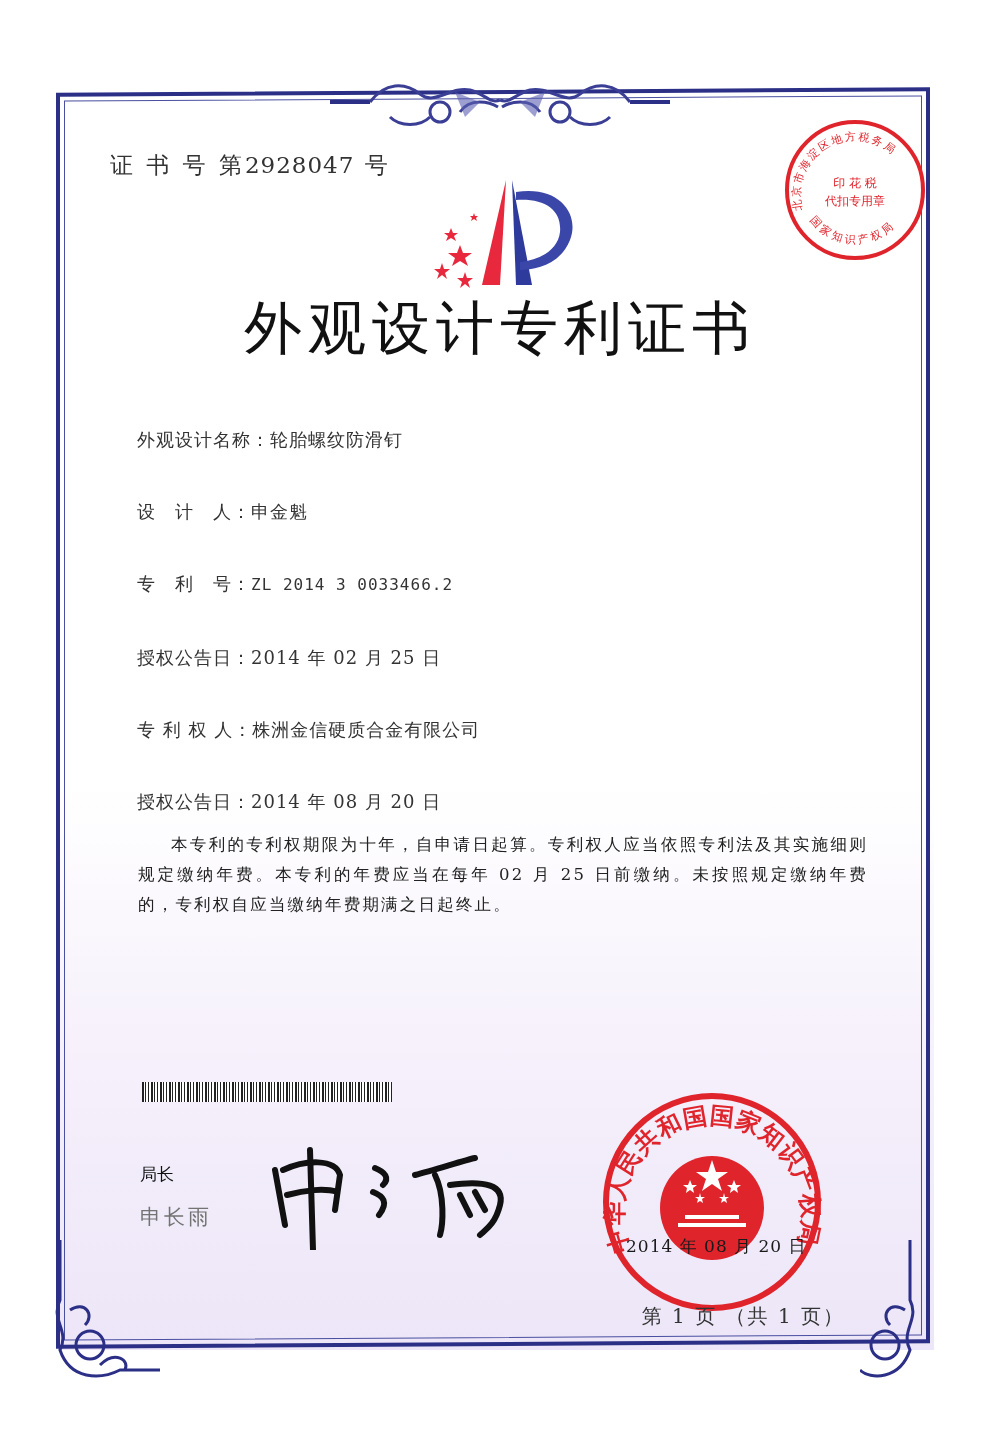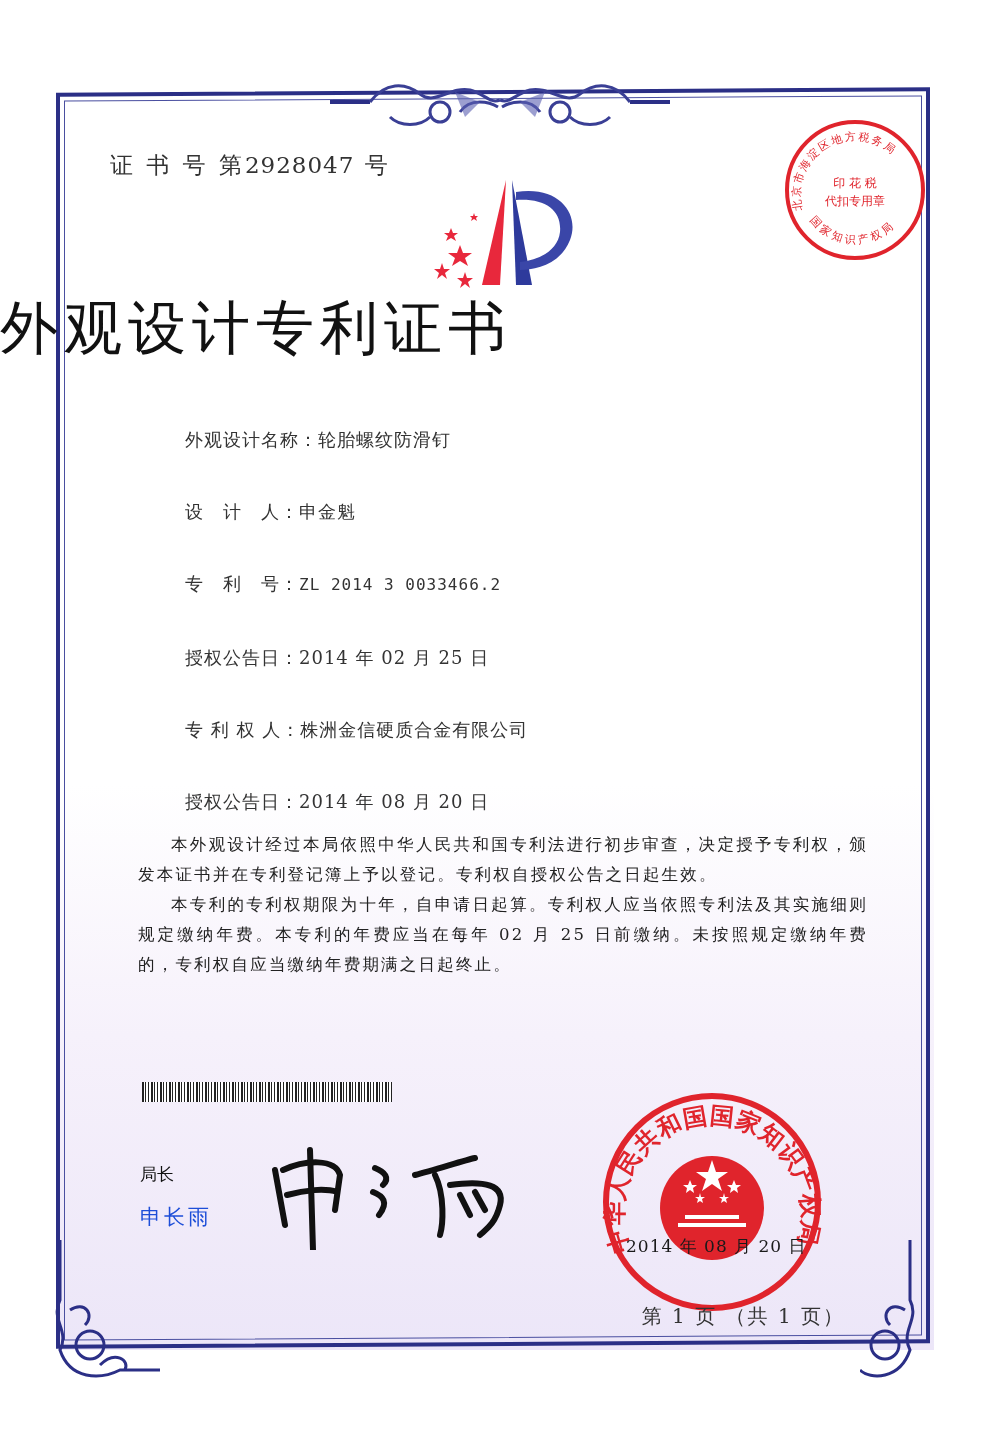"外观设计专利证书" .title { text-align: left -> center }
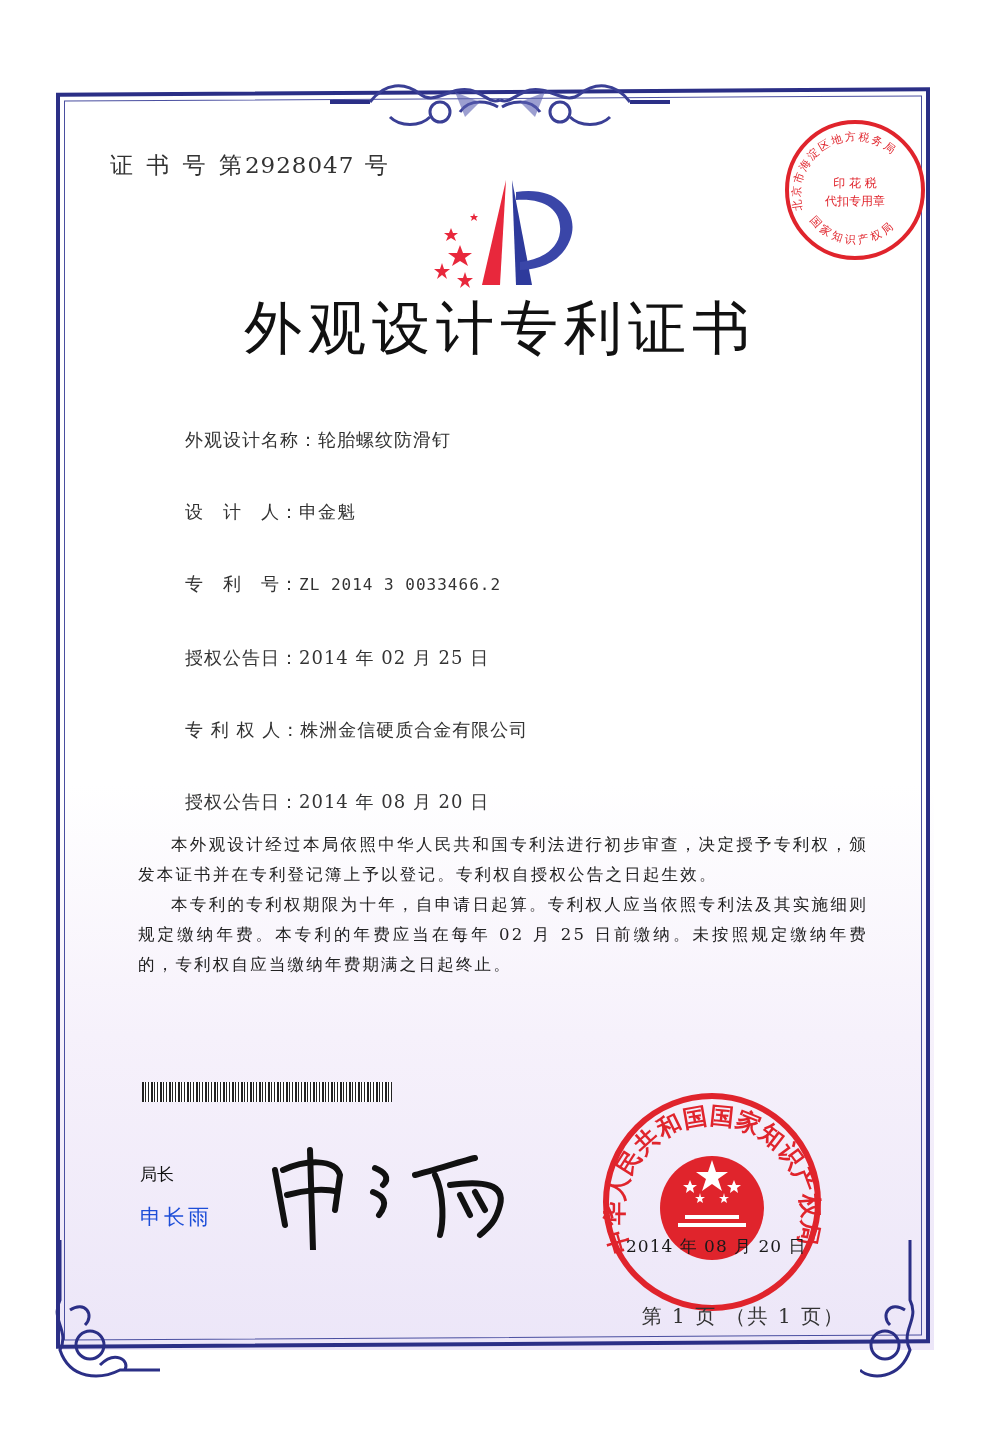"外观设计名称：" .field .lbl { margin-left: 48px -> none }
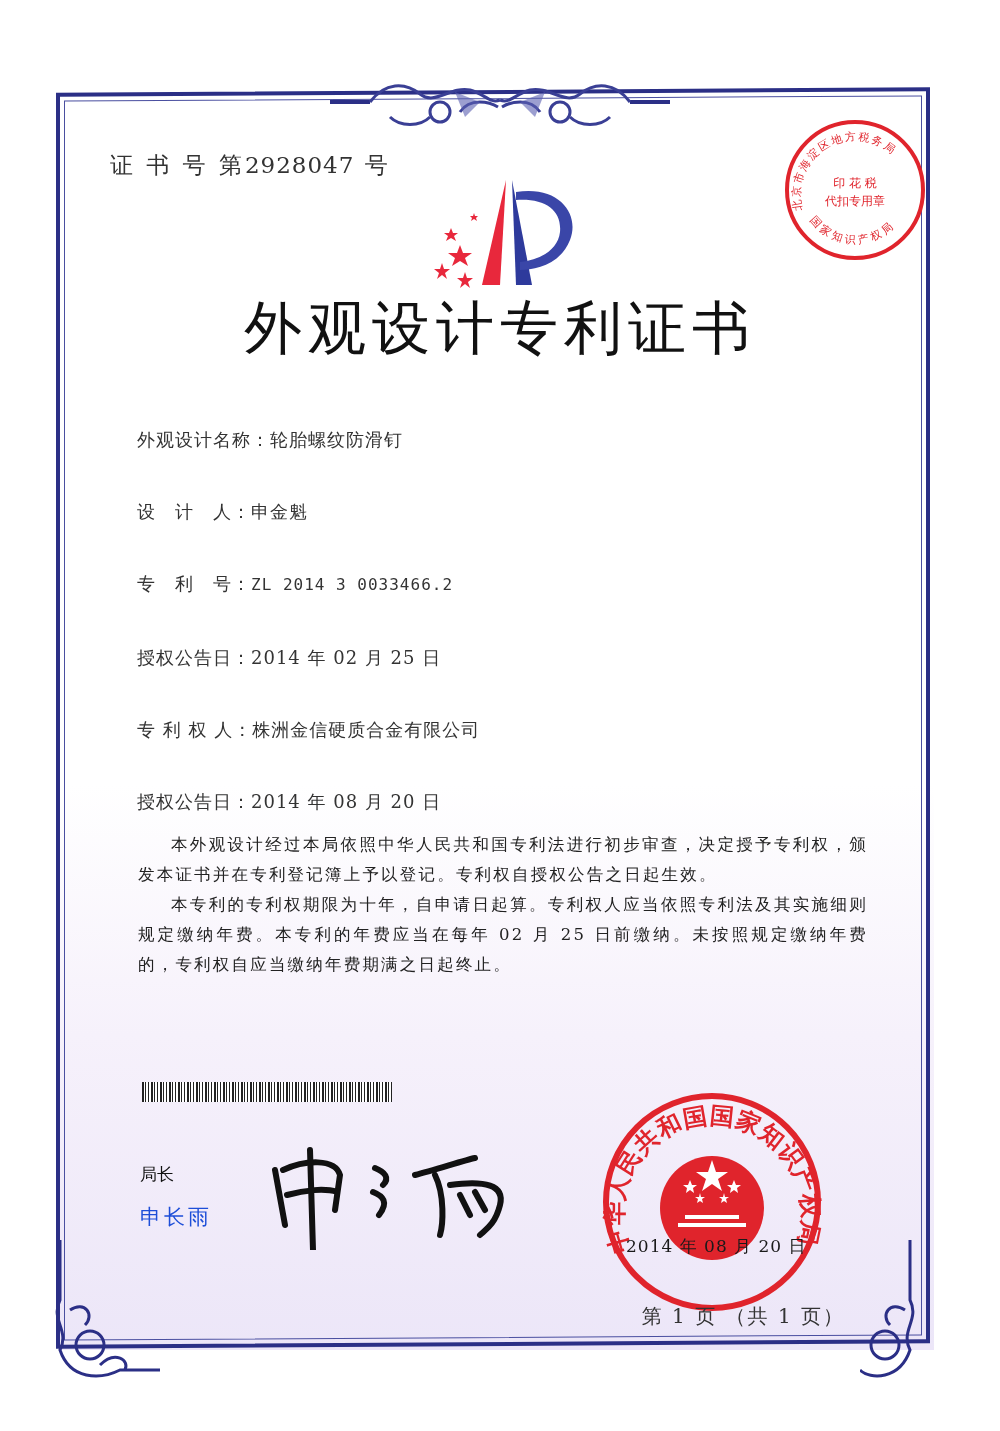"本外观设计经过本局依照中华人民共和国专利法进行初步审查，决定授予专利权，颁发本证" p { html: <p>本外观设计经过本局依照中华人民共和国专利法进行初步审查，决定授予专利权，颁发本证书并在专利登记簿上予以登记。专利权自授权公告之日起生效。</p> -> none }
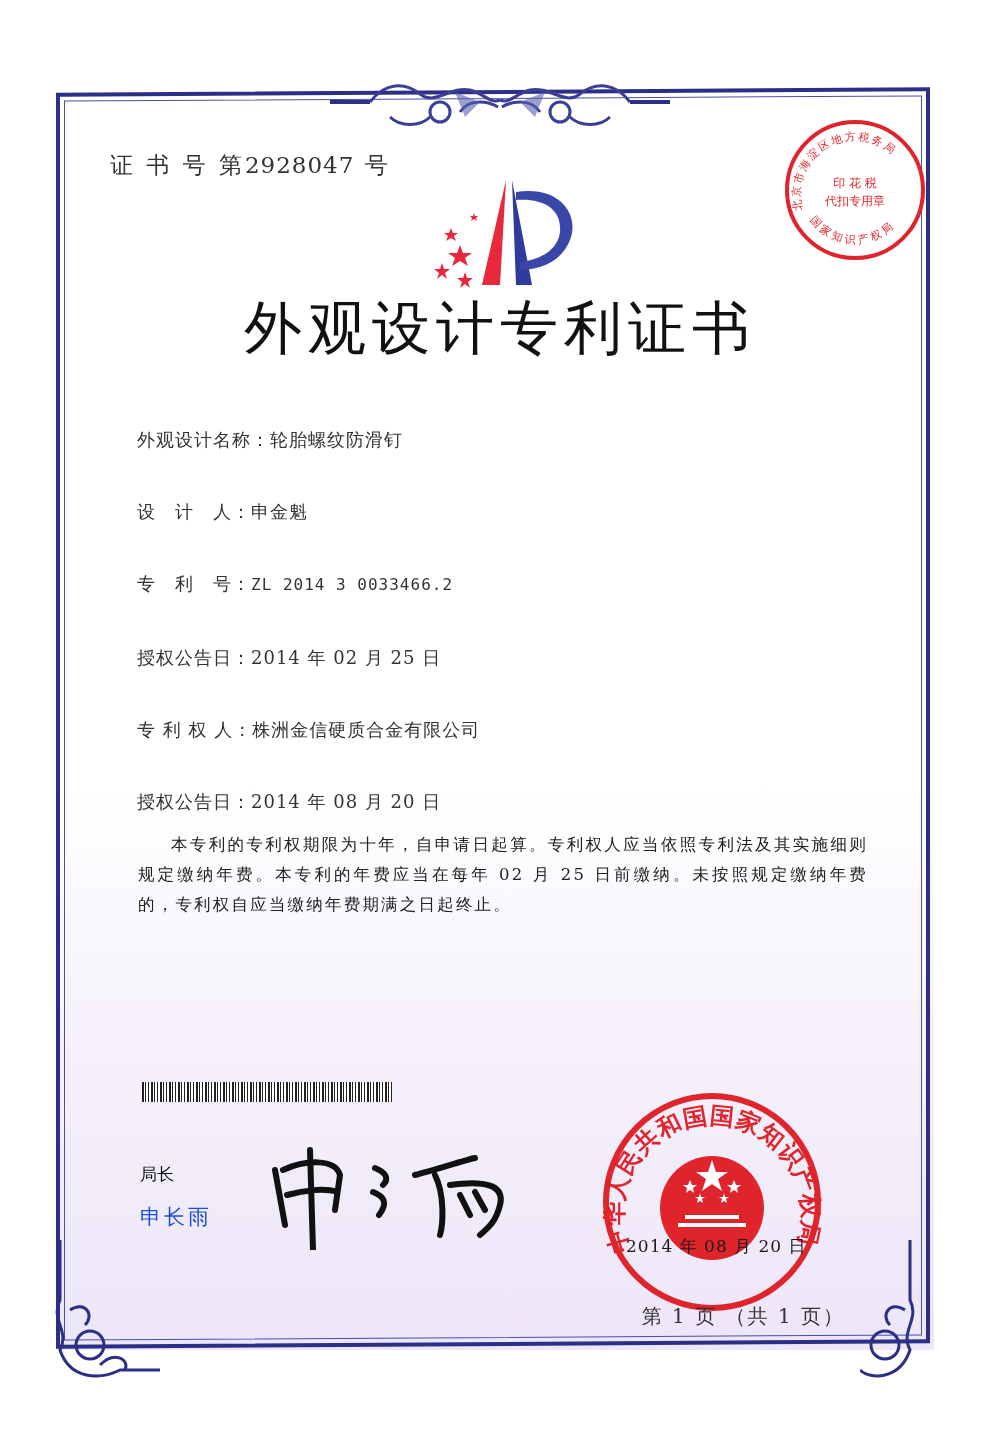"申长雨" .director-name { color: #1d4ed8 -> #737373 }
